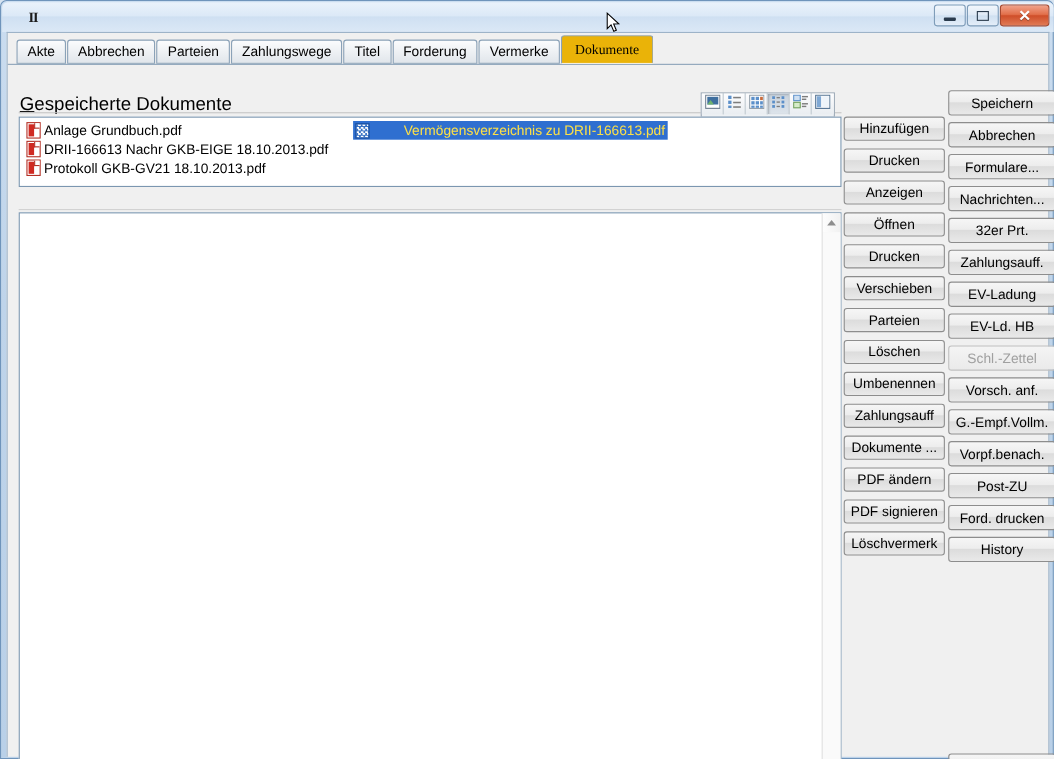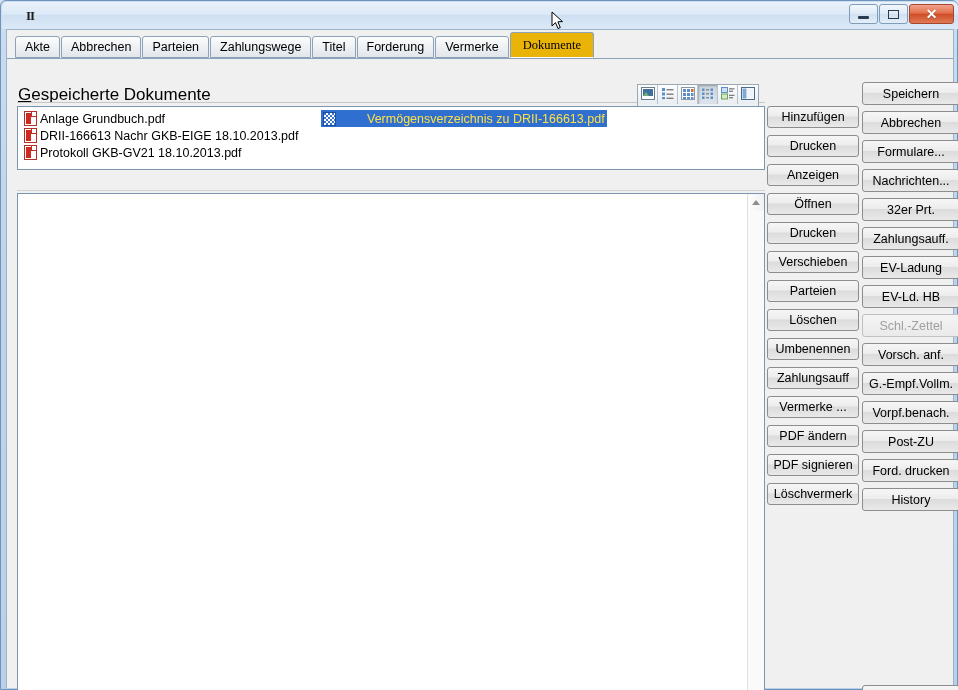"Vermerke ..." div.btn { text: Vermerke -> Dokumente }
